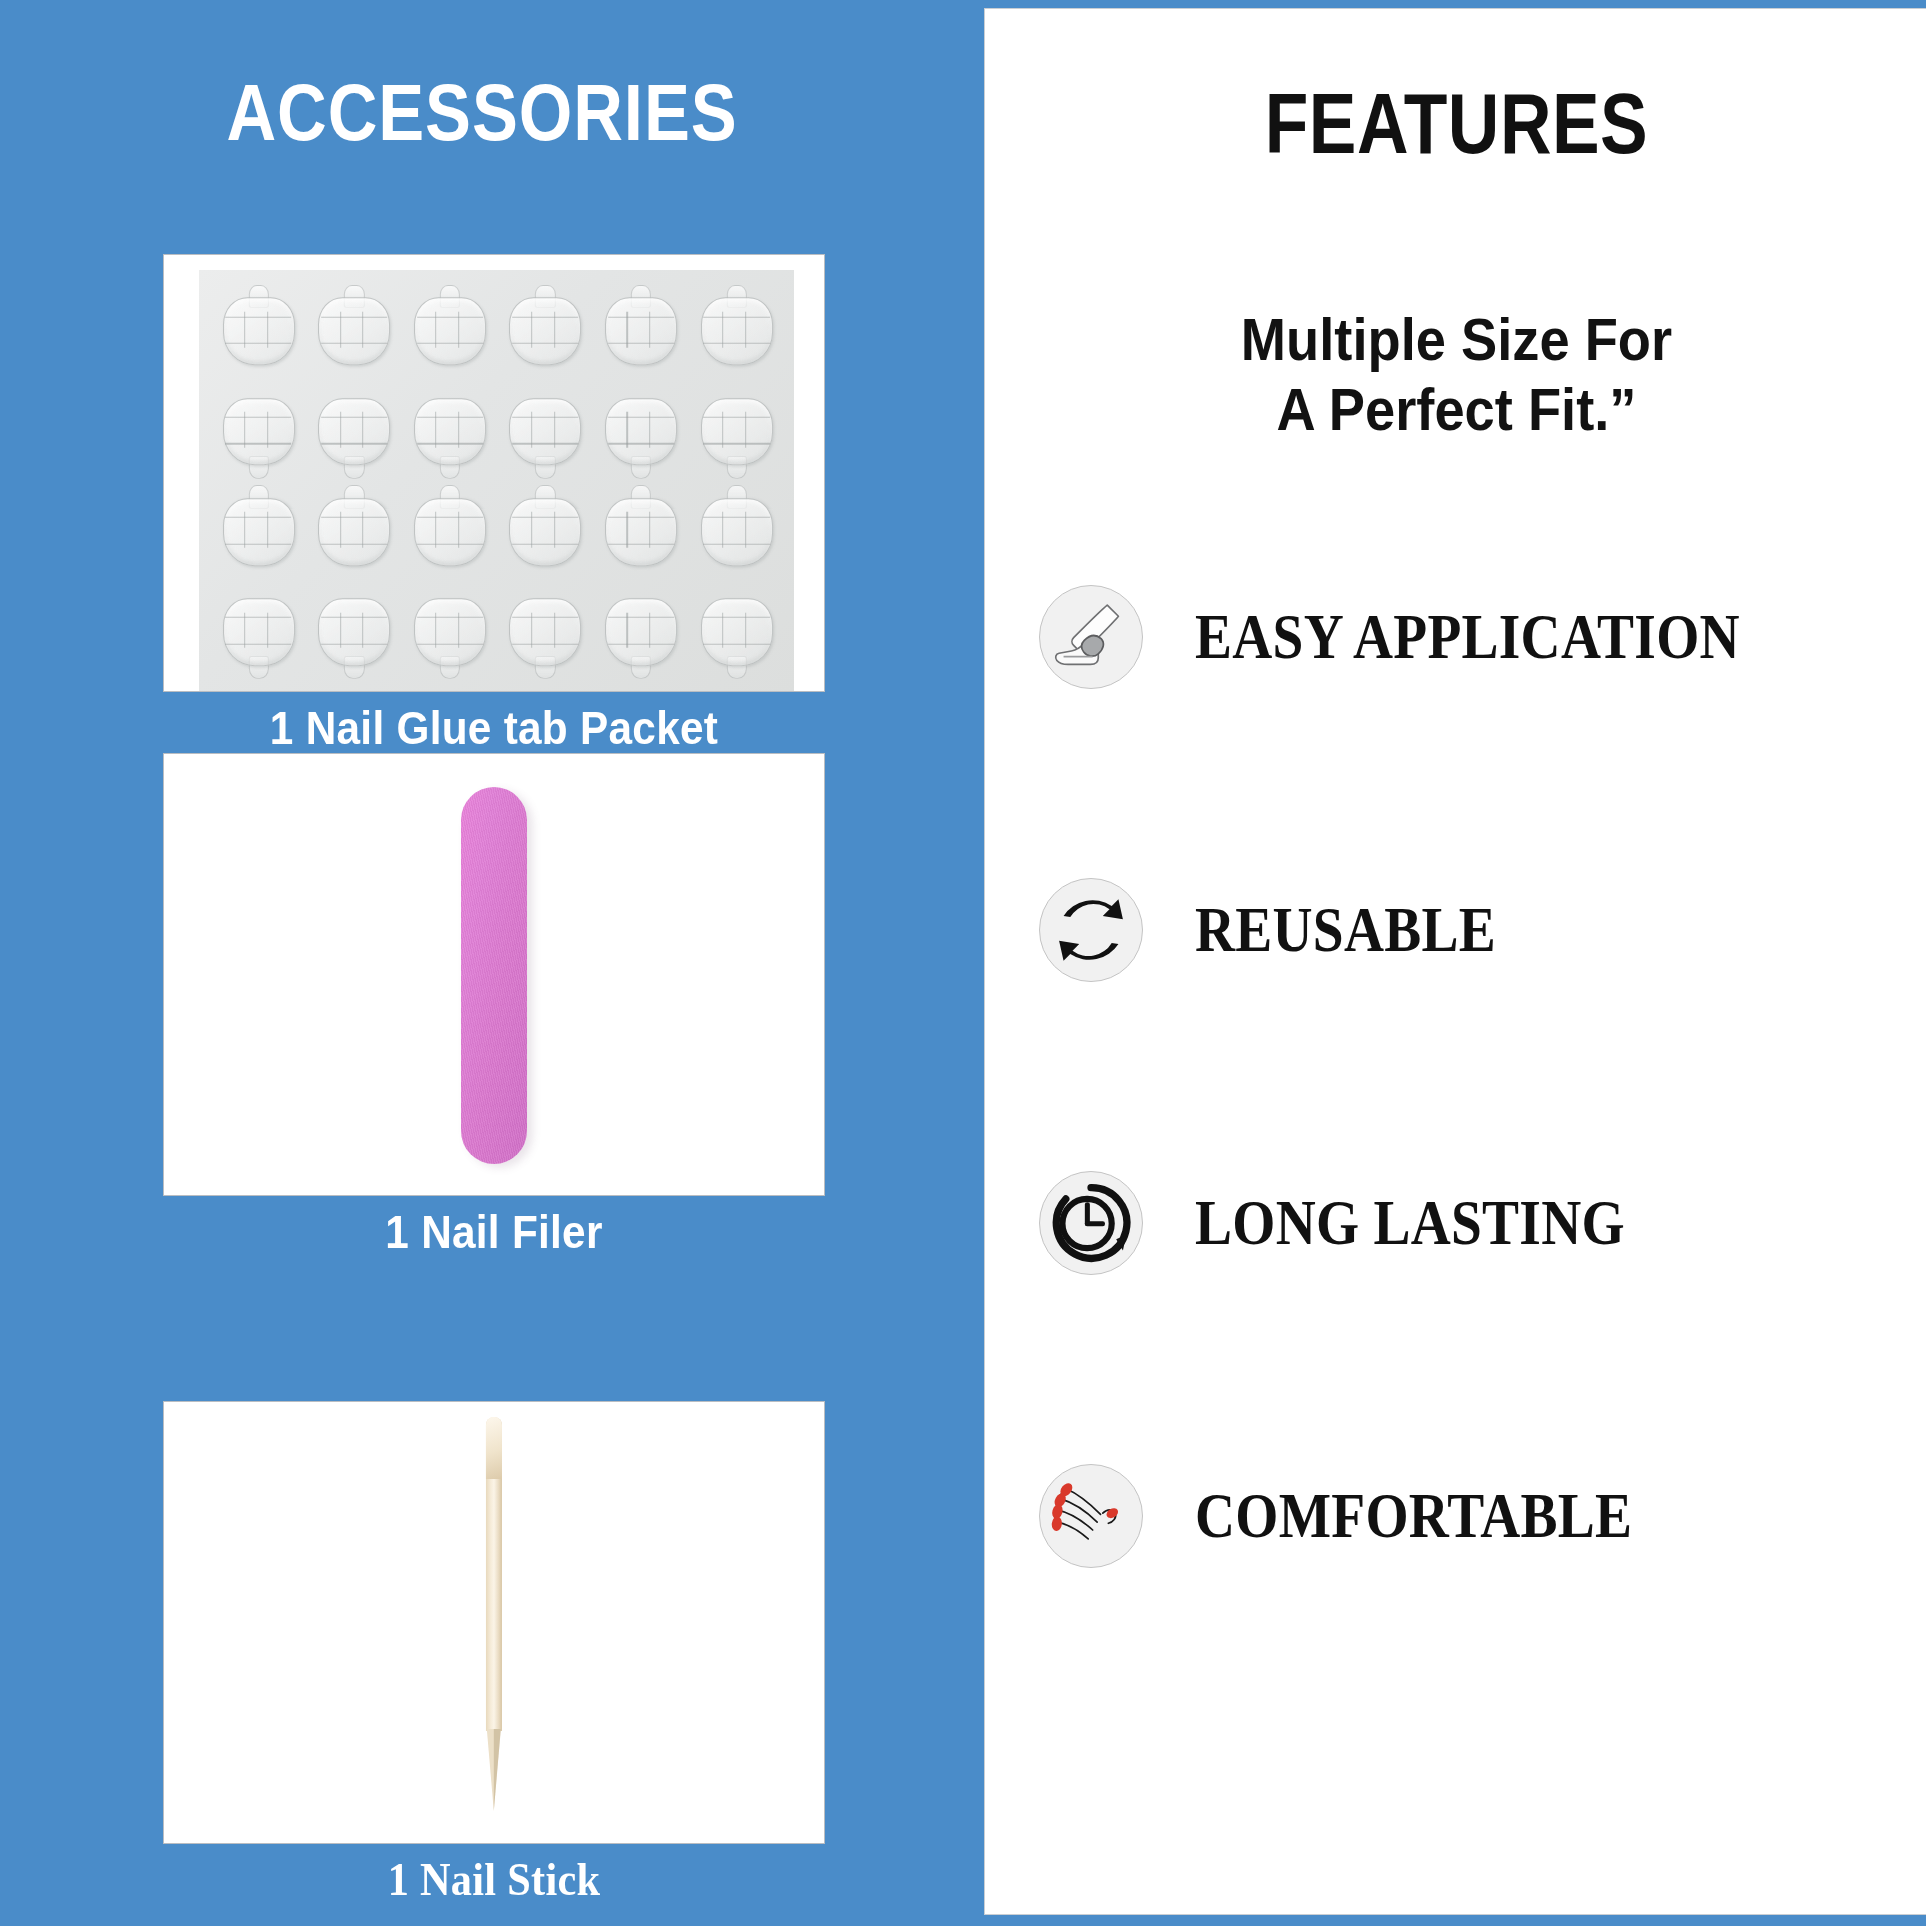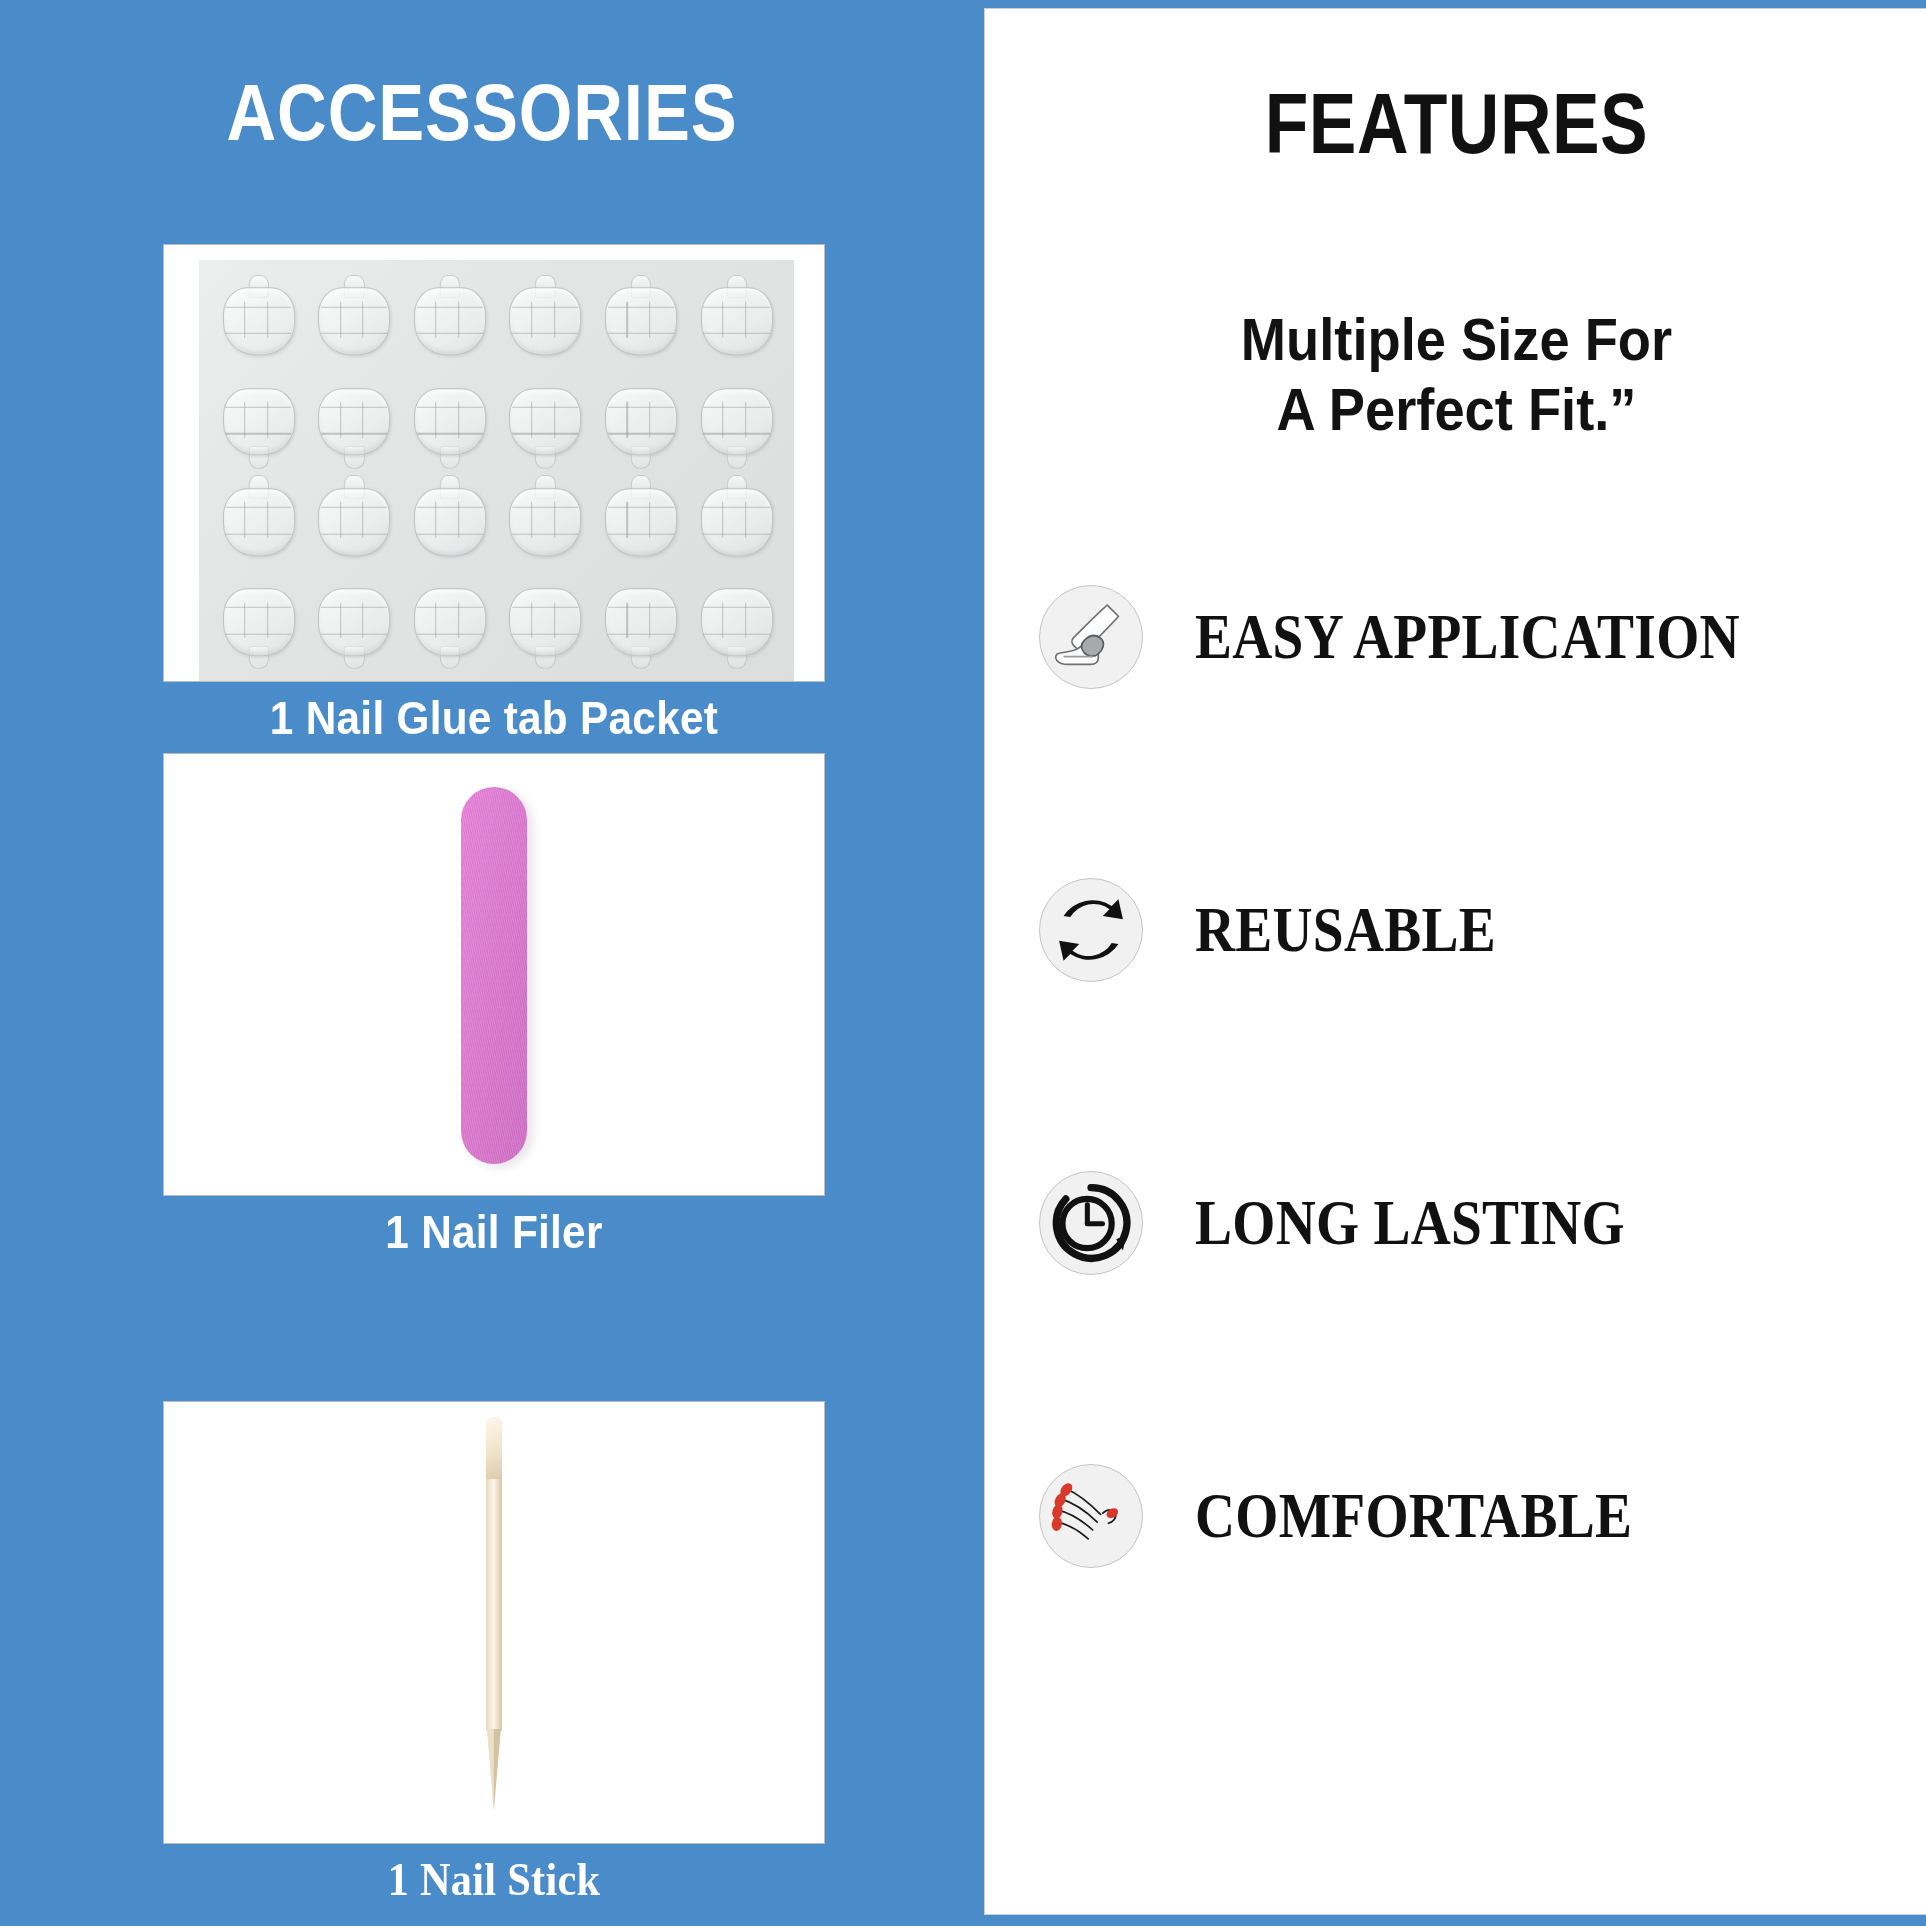"1 Nail Glue tab Packet" .acc-item-1 { top: 244px -> 254px }
